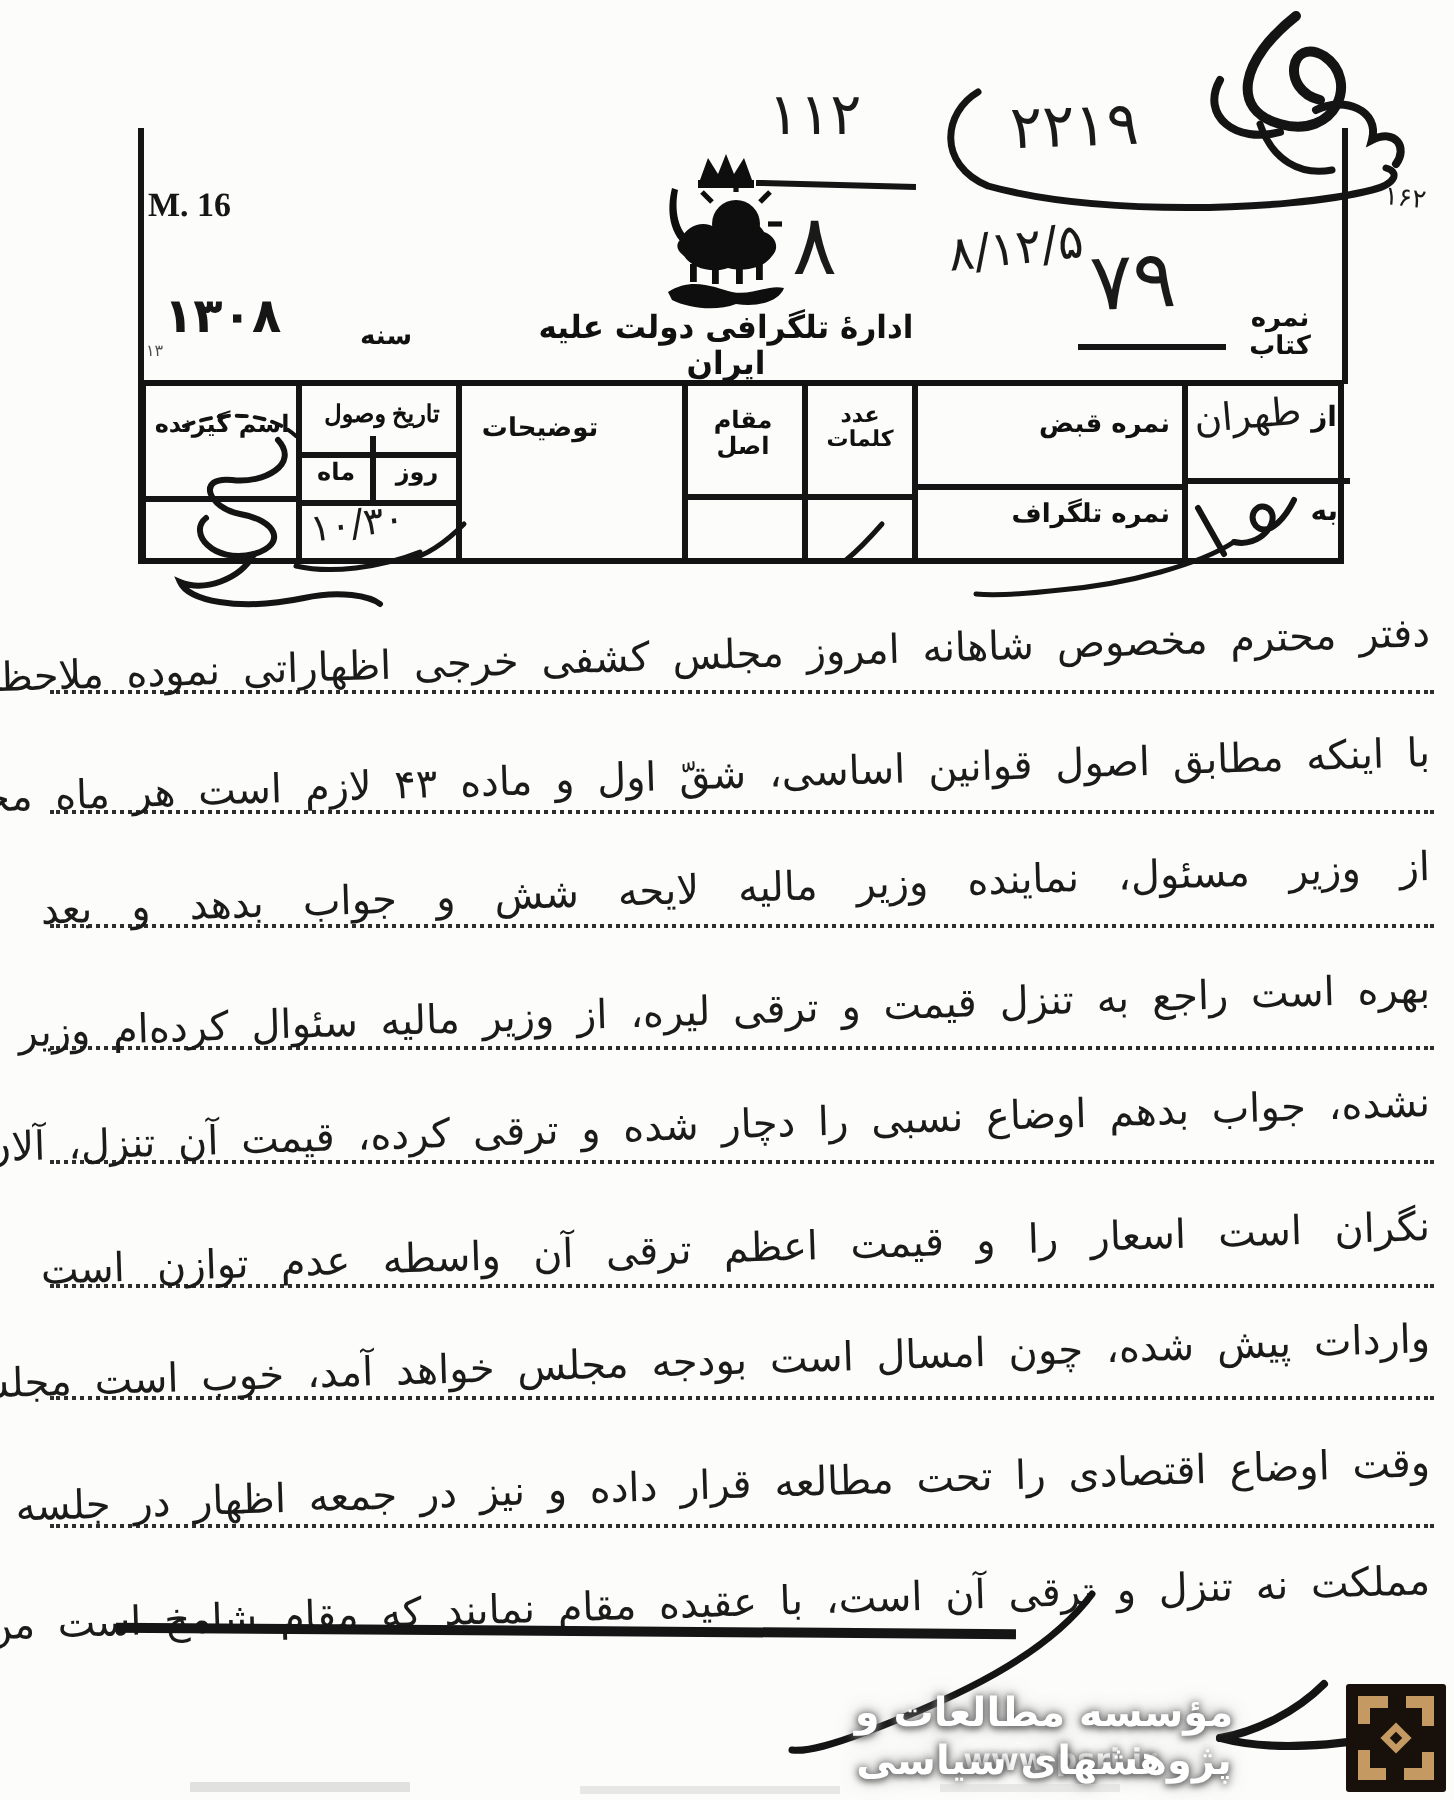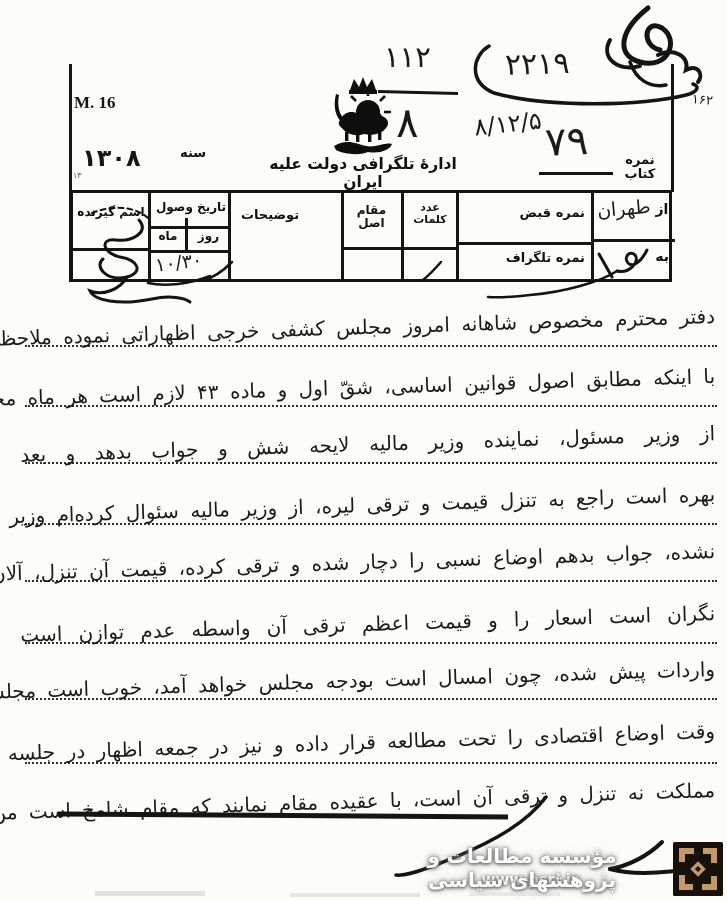"سنه" div.abs { top: 146px -> 162px }
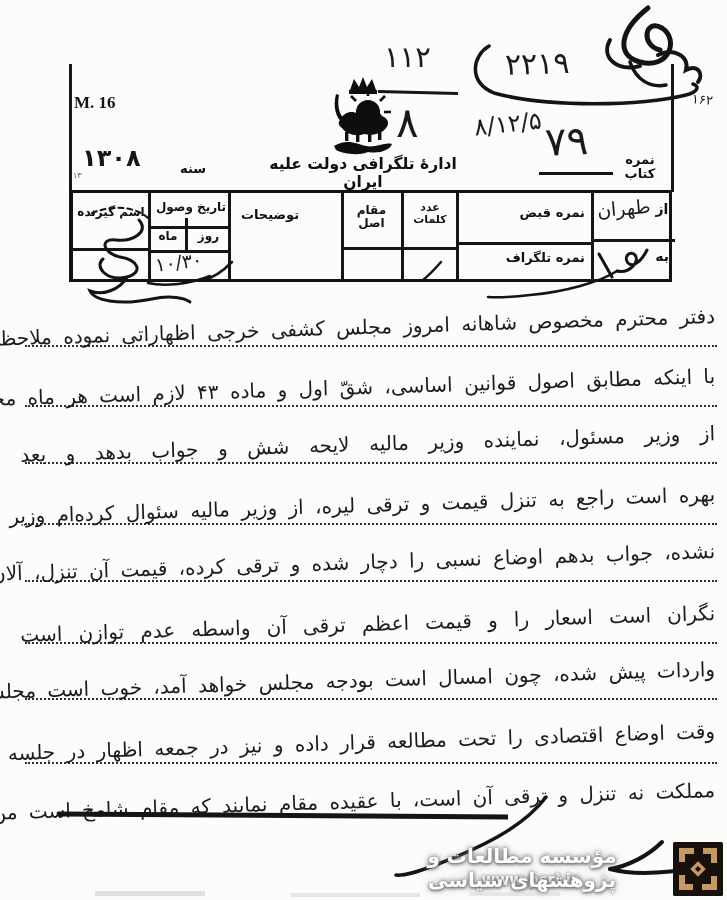"تاریخ وصول" div.abs { font-family: none -> Liberation Serif, serif }
